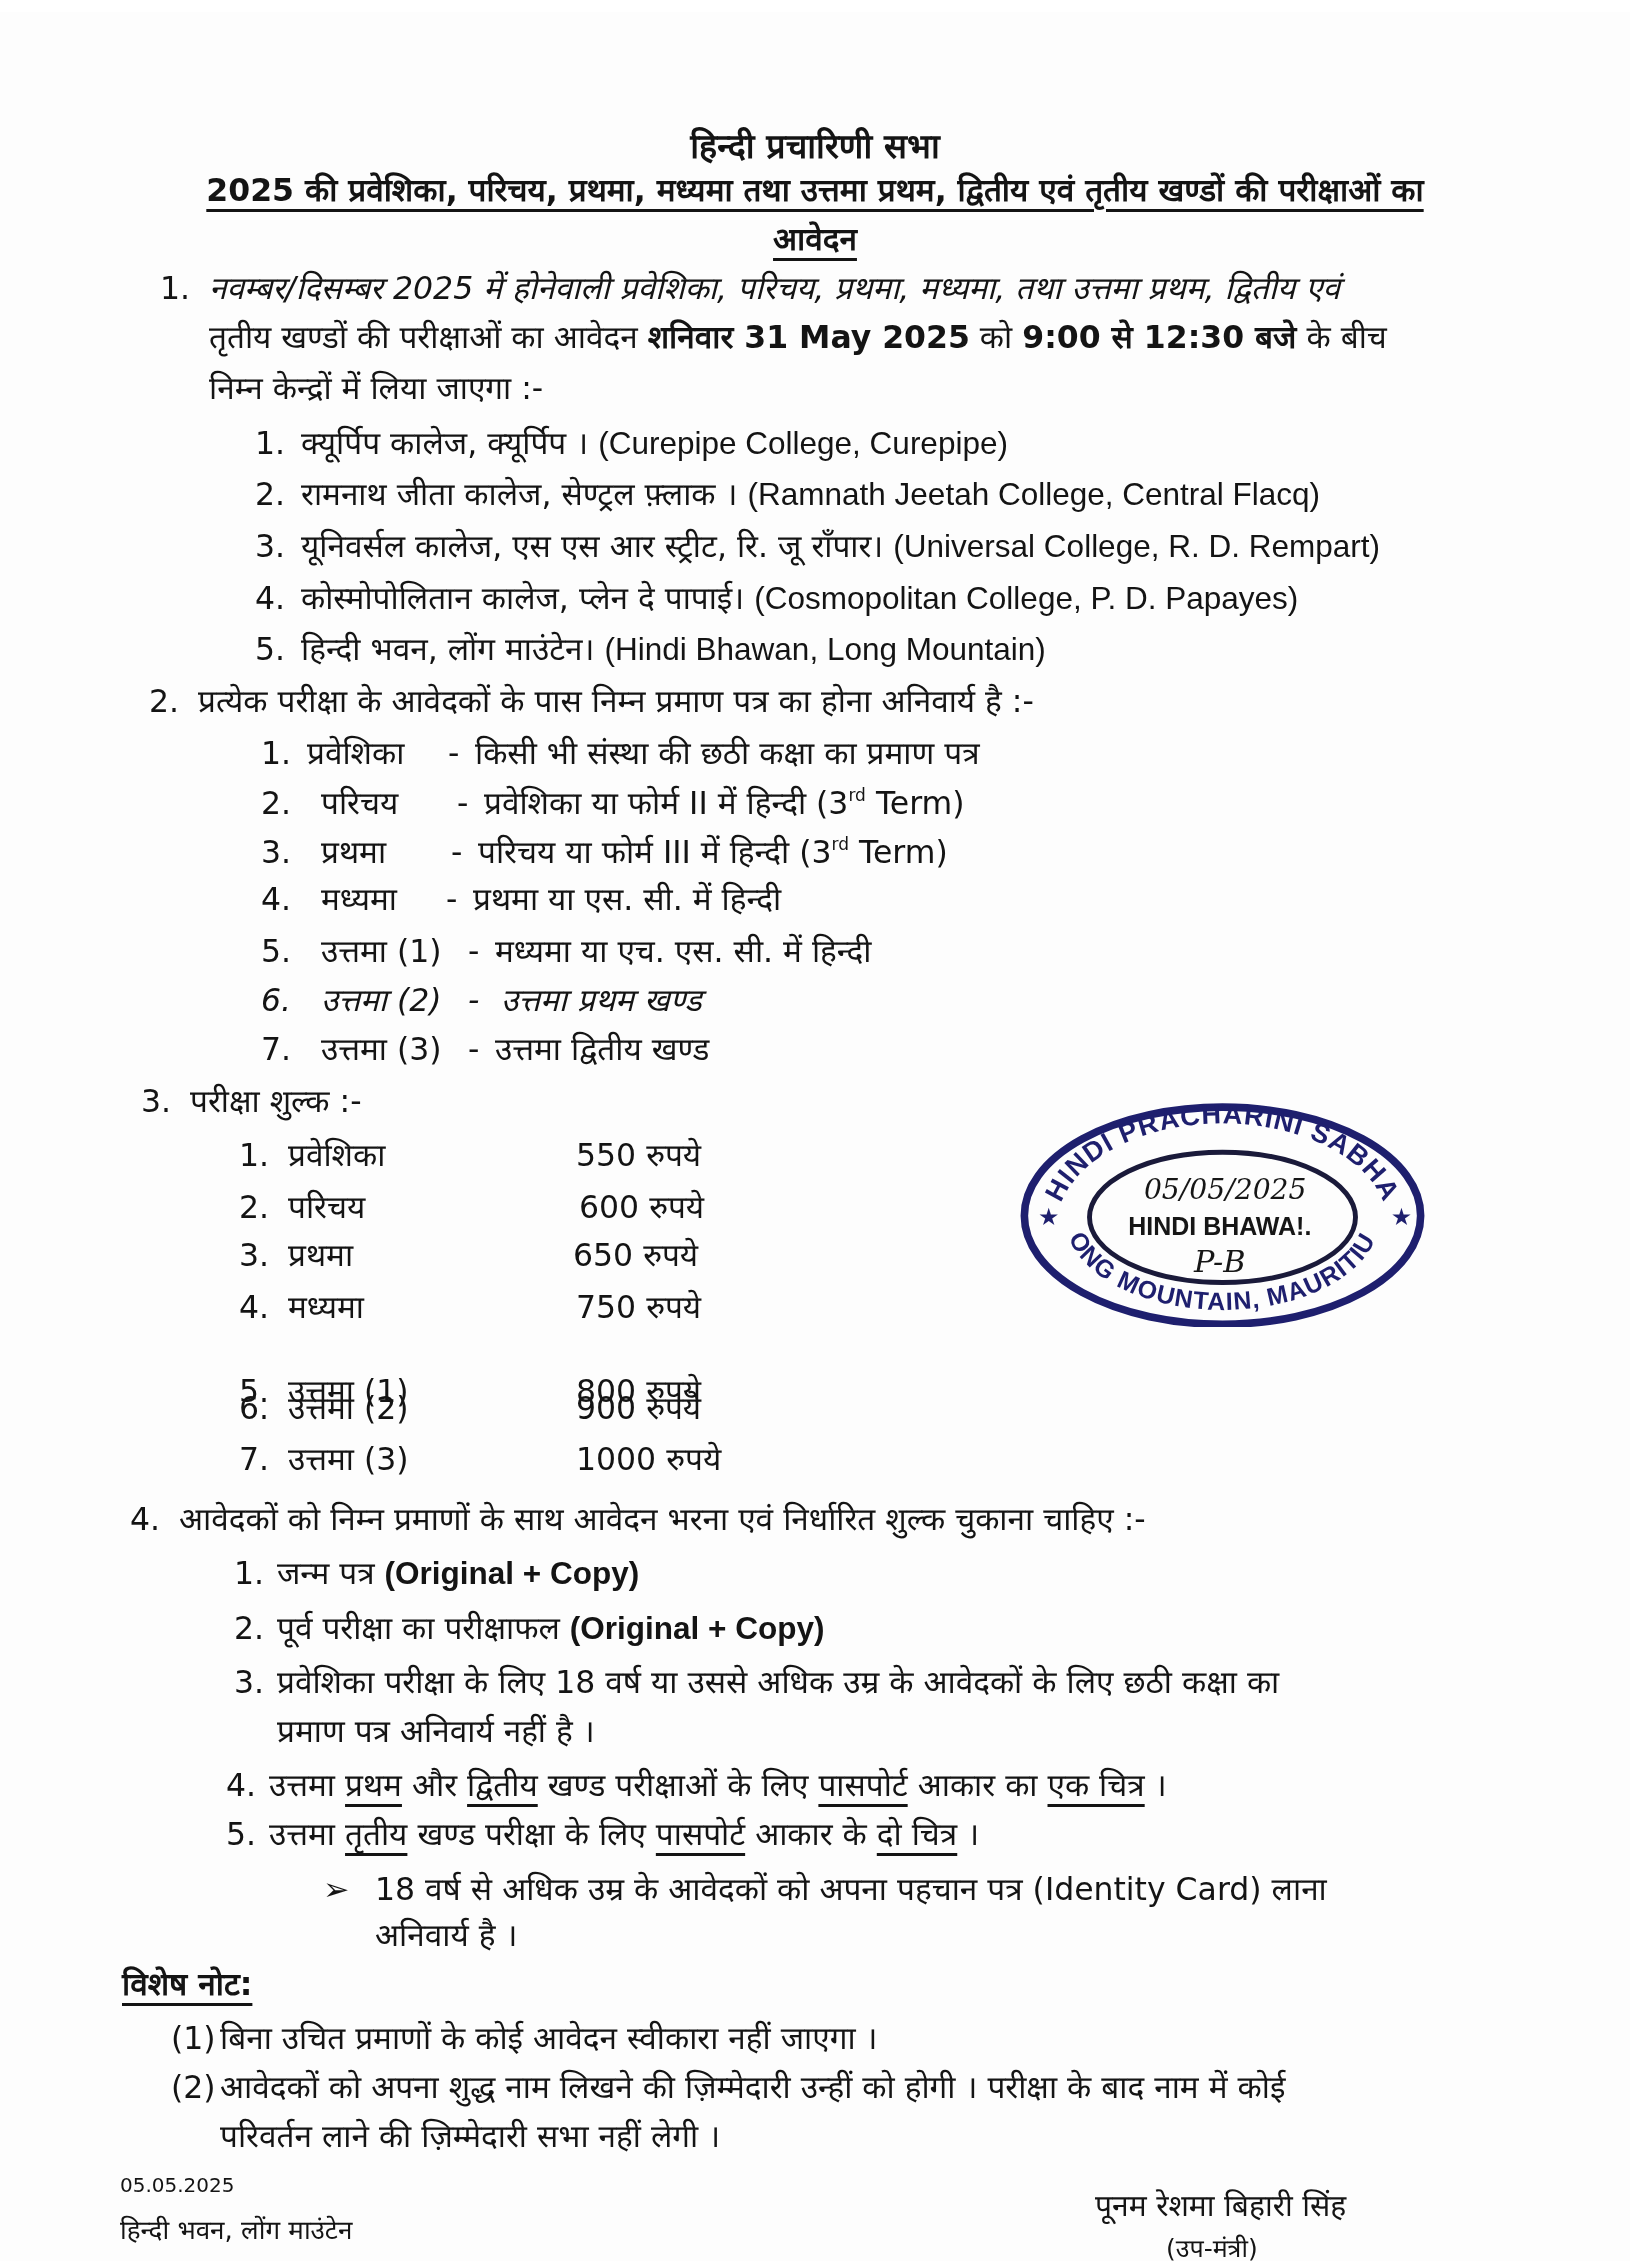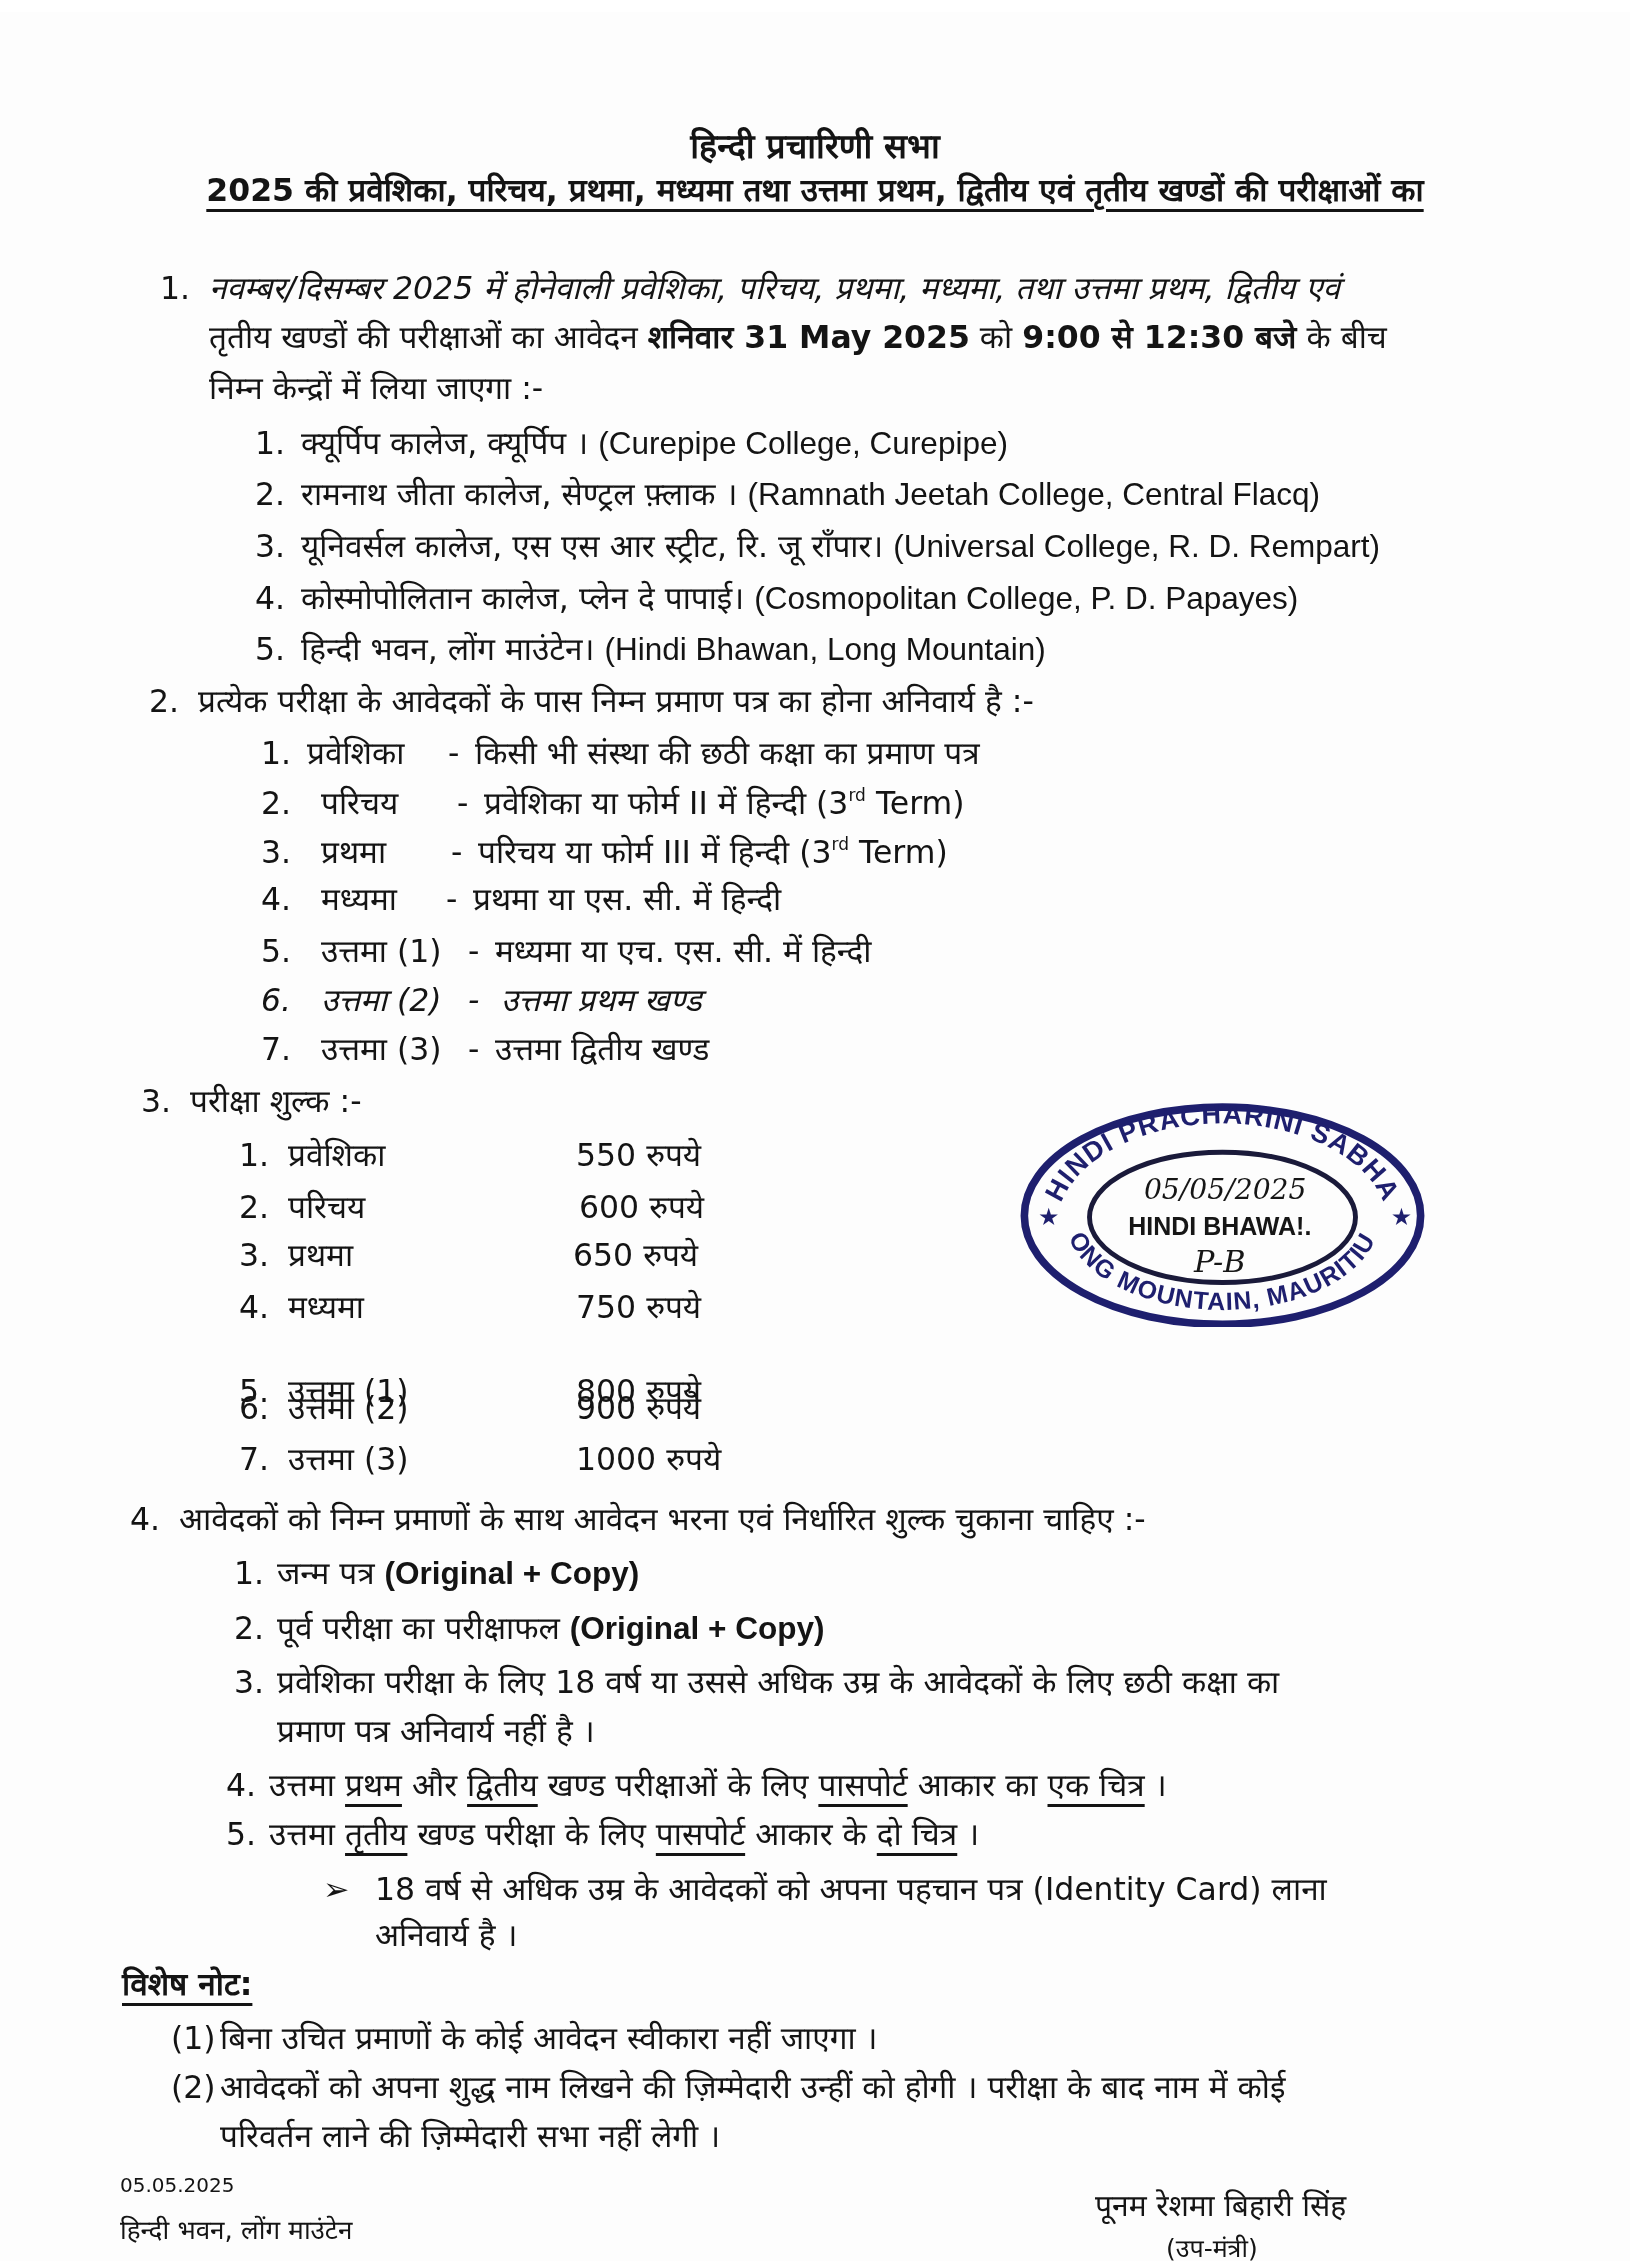"आवेदन" div.abs { html: none -> <div> <span>आवेदन</span> </div> }
